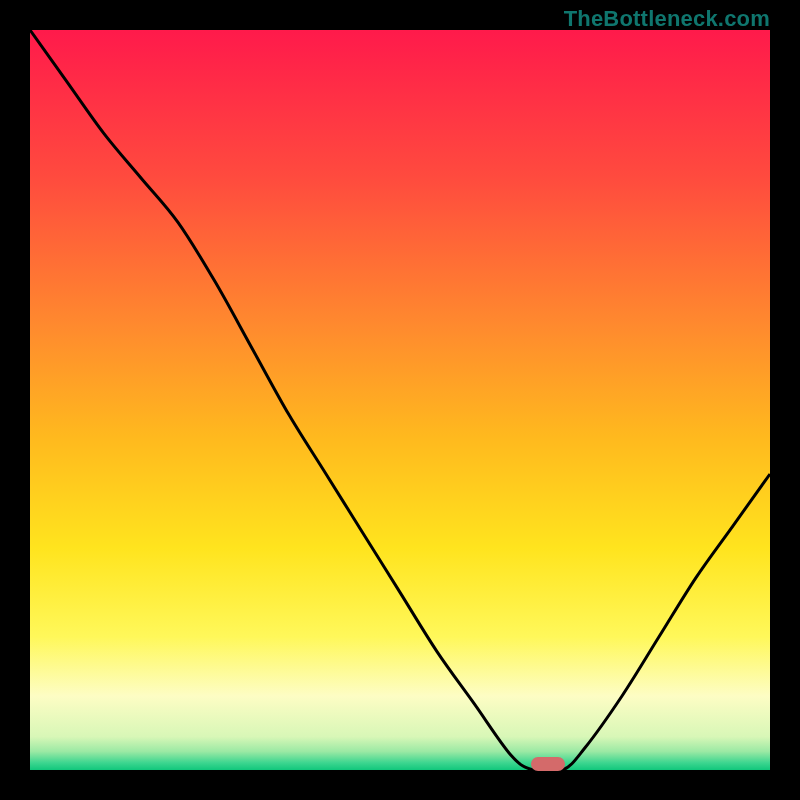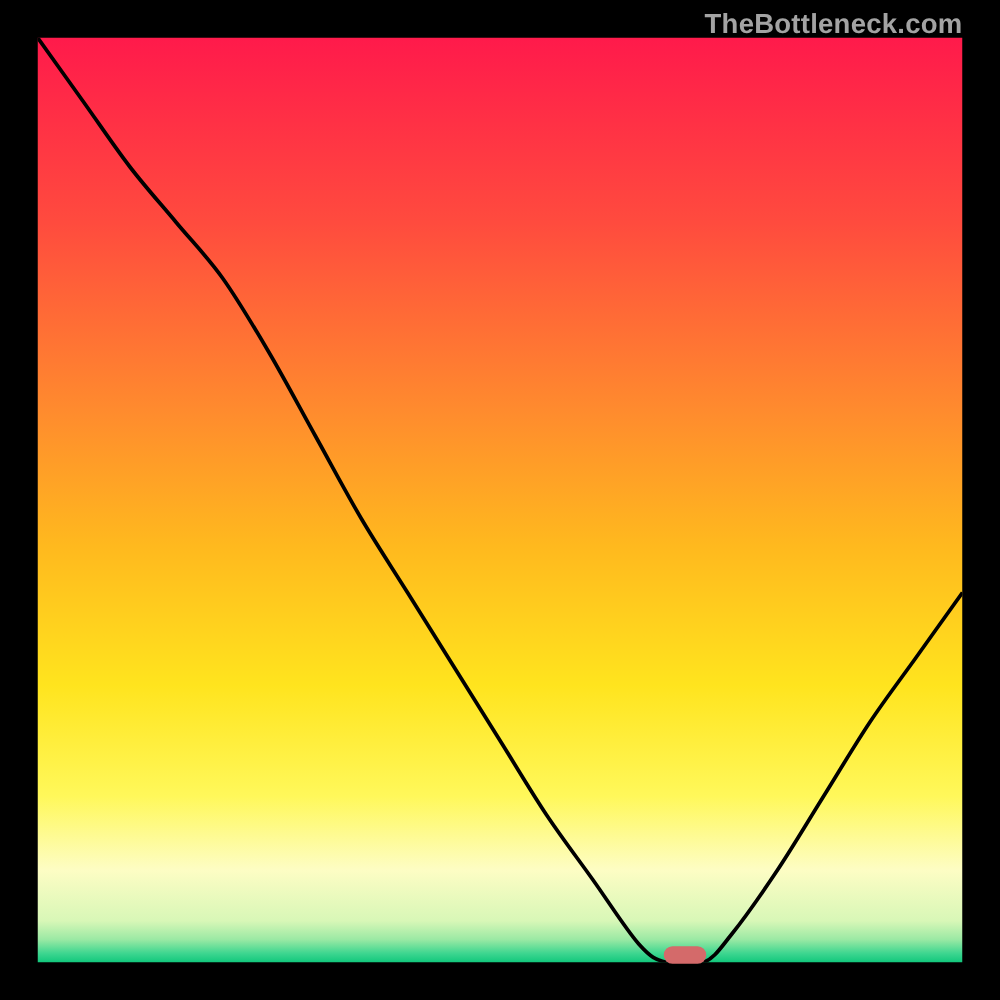"TheBottleneck.com" .watermark { color: #a3a3a3 -> #0f766e }
